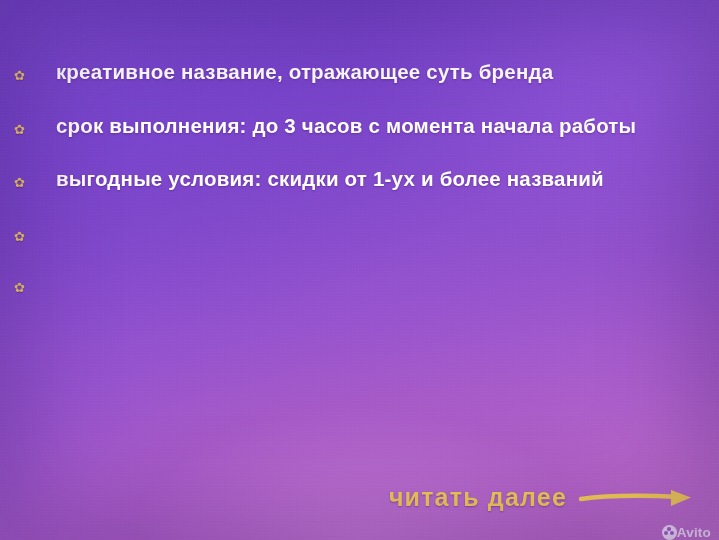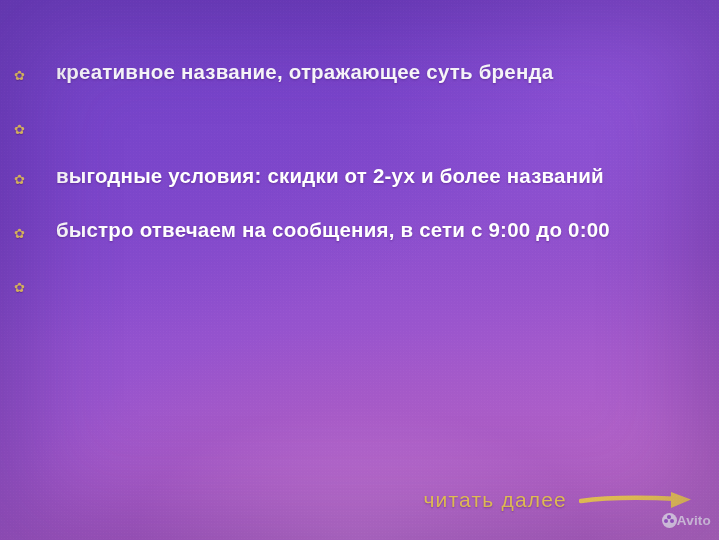"срок выполнения: до 3 часов" span.btext { html: none -> <span>срок выполнения: до 3 часов с момента начала работы</span> }
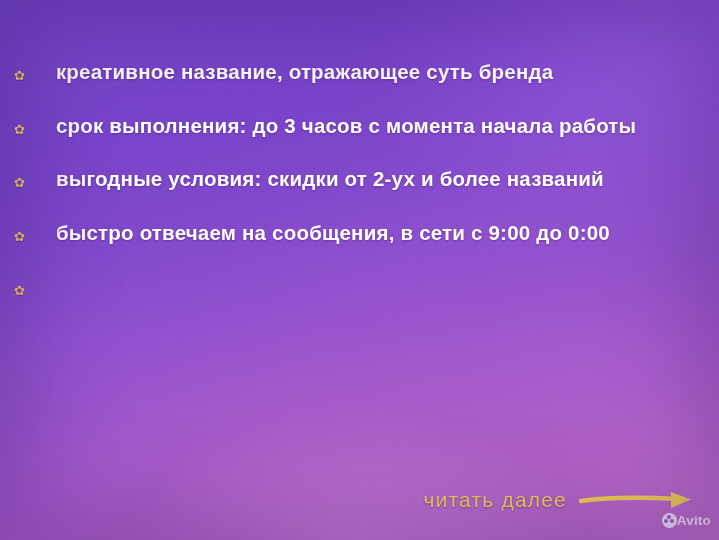"выгодные условия: скидки от 2-ух" span.btext { text: 2-ух -> 1-ух }
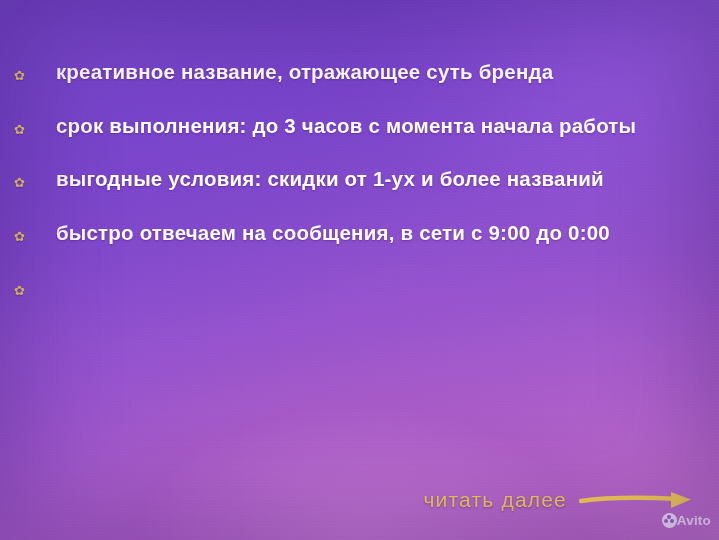"быстро отвечаем на сообщения, в" span.btext { html: <span>быстро отвечаем на сообщения, в сети с 9:00 до 0:00</span> -> none }
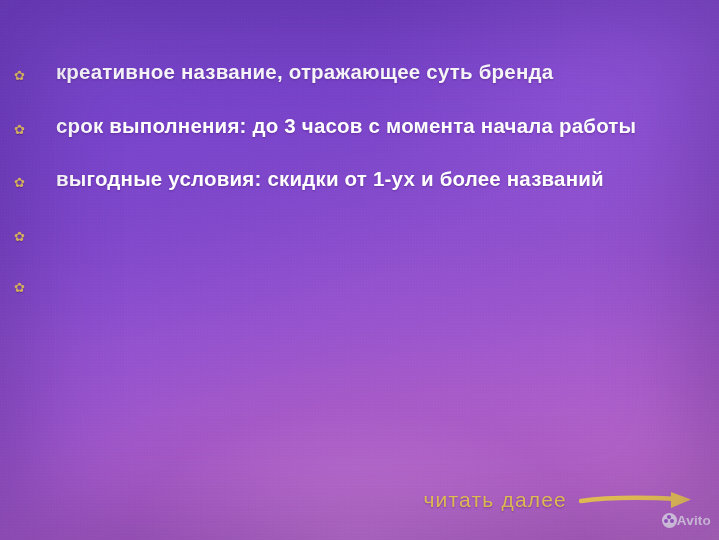"читать далее" .cta-text { font-size: 21px -> 25px; font-weight: normal -> bold }
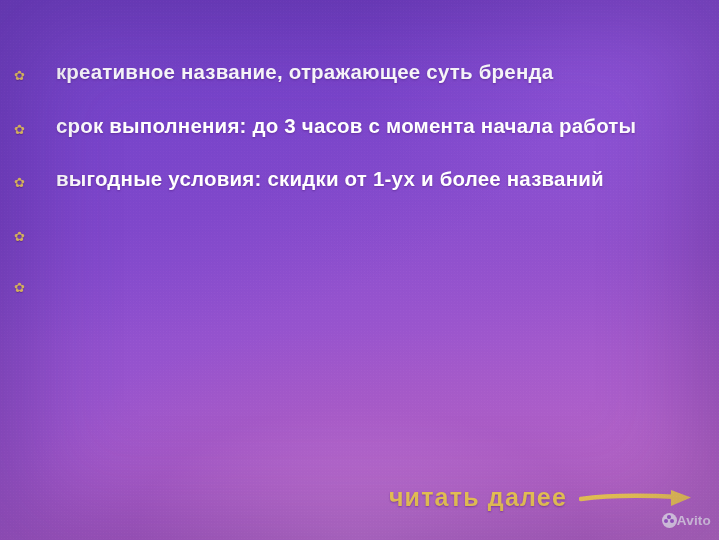"Avito" .watermark { bottom: 12px -> 0 }
